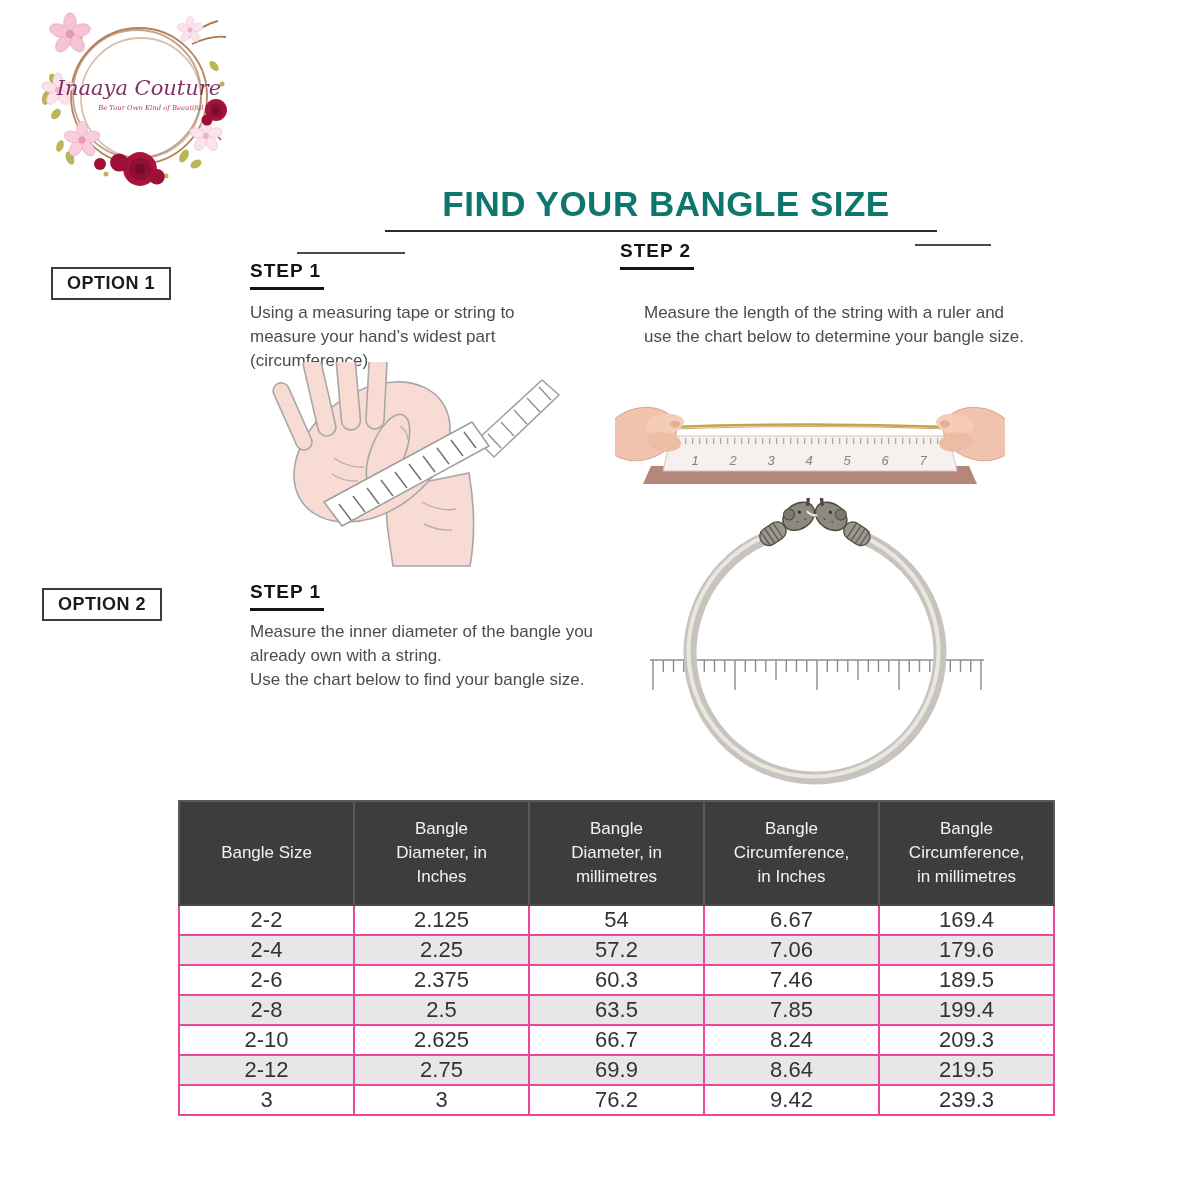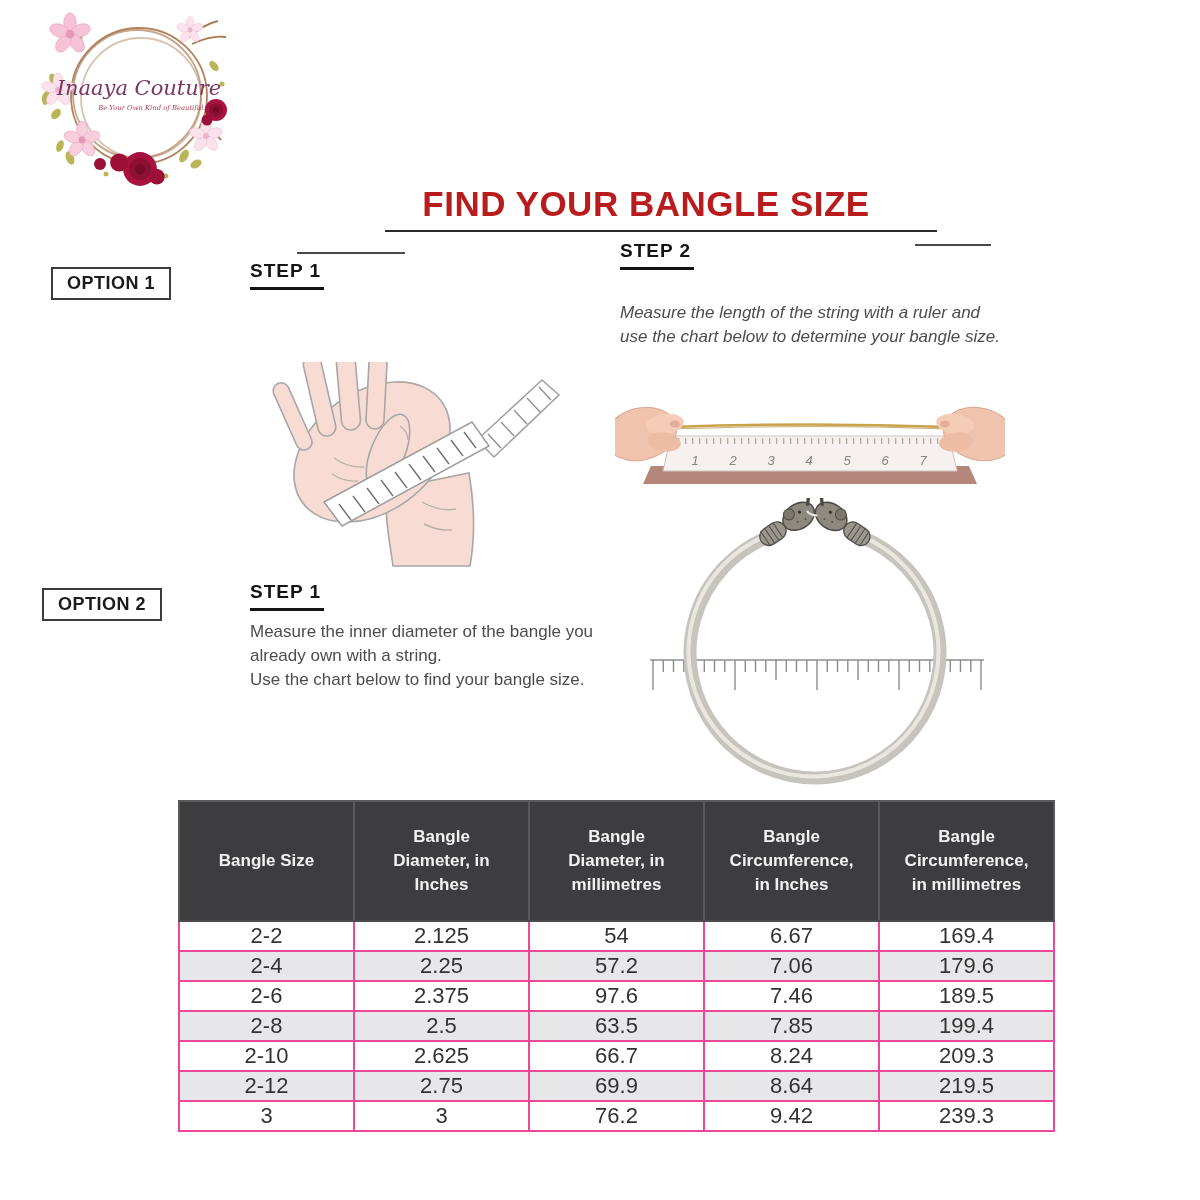"FIND YOUR BANGLE SIZE" .page-title { color: #b91c1c -> #0f766e; left: 296px -> 316px }
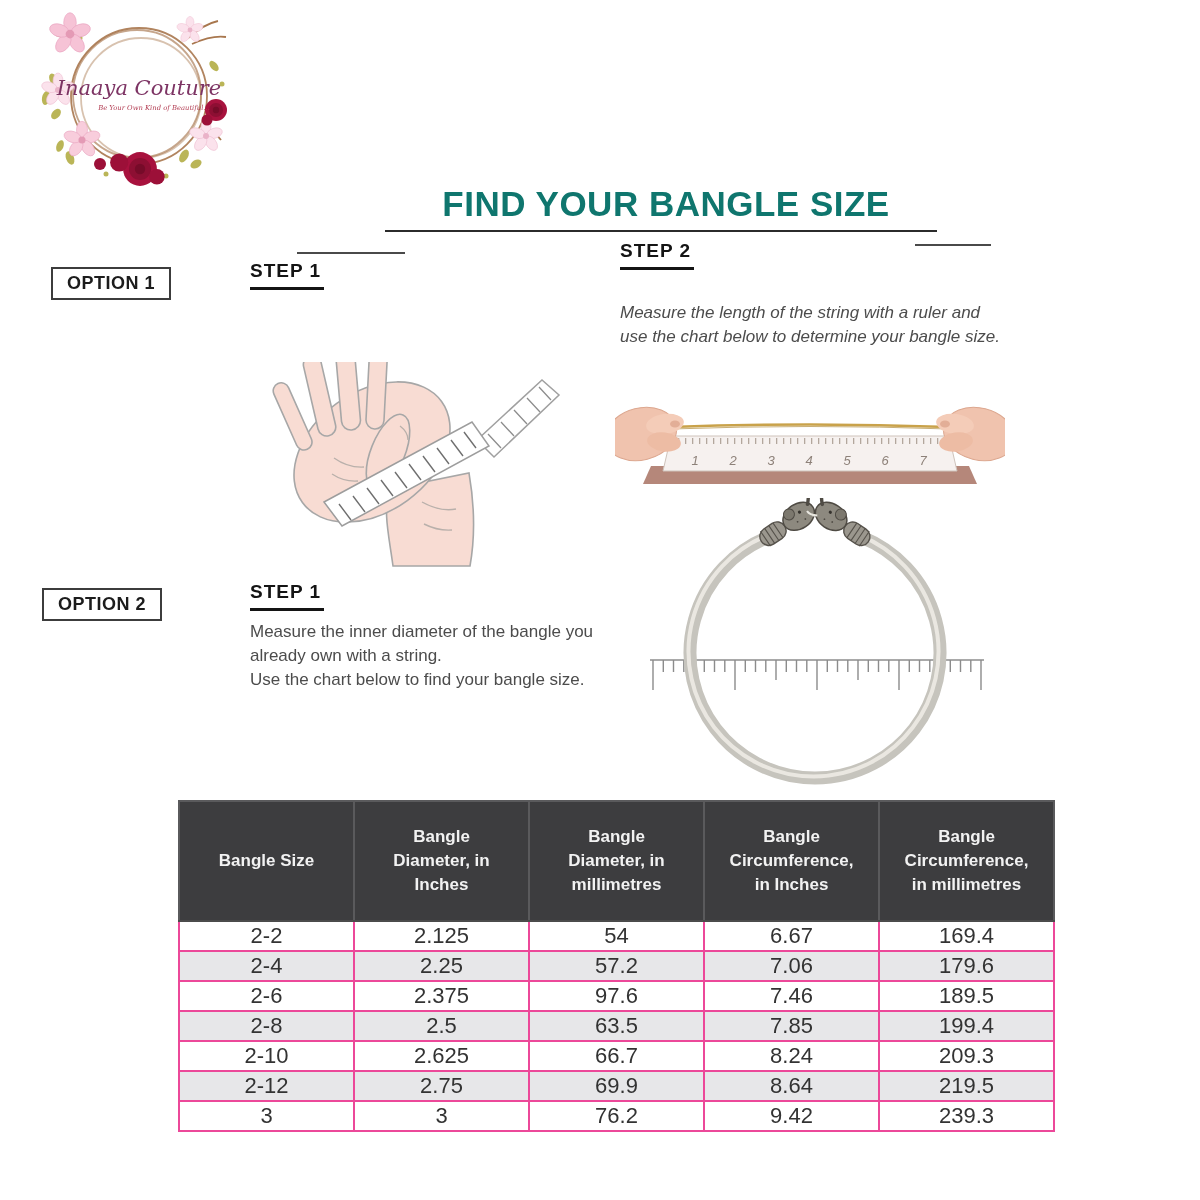"Using a measuring tape or" div.abs { html: none -> <div>Using a measuring tape or string to measure your hand’s widest part (circumference)</div> }
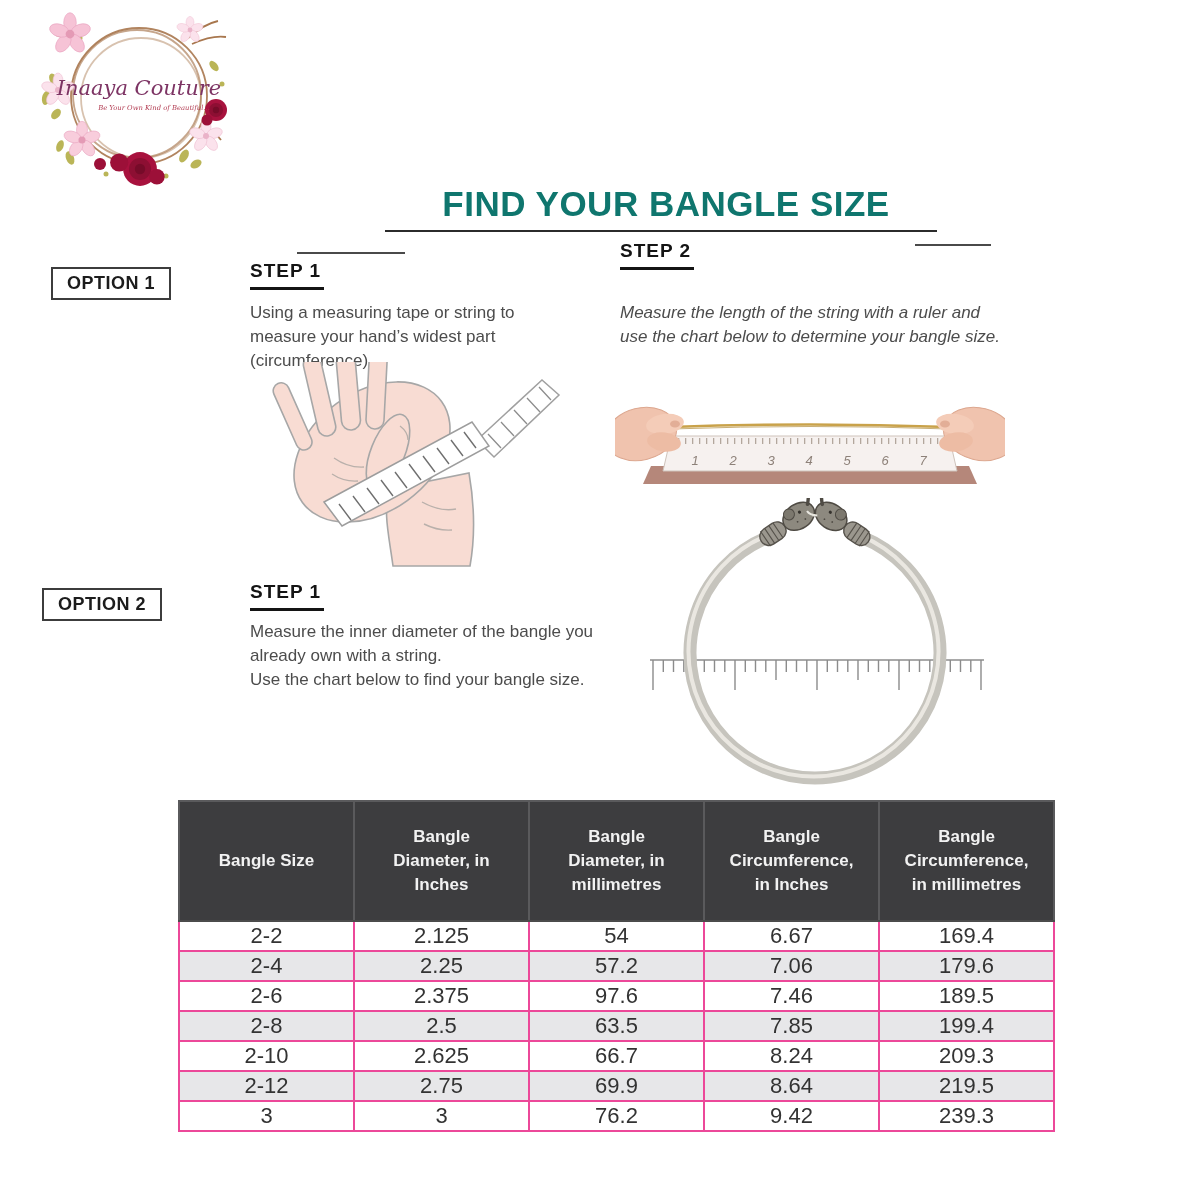"Measure the length of the" .step2-body { font-style: italic -> none; left: 620px -> 644px }
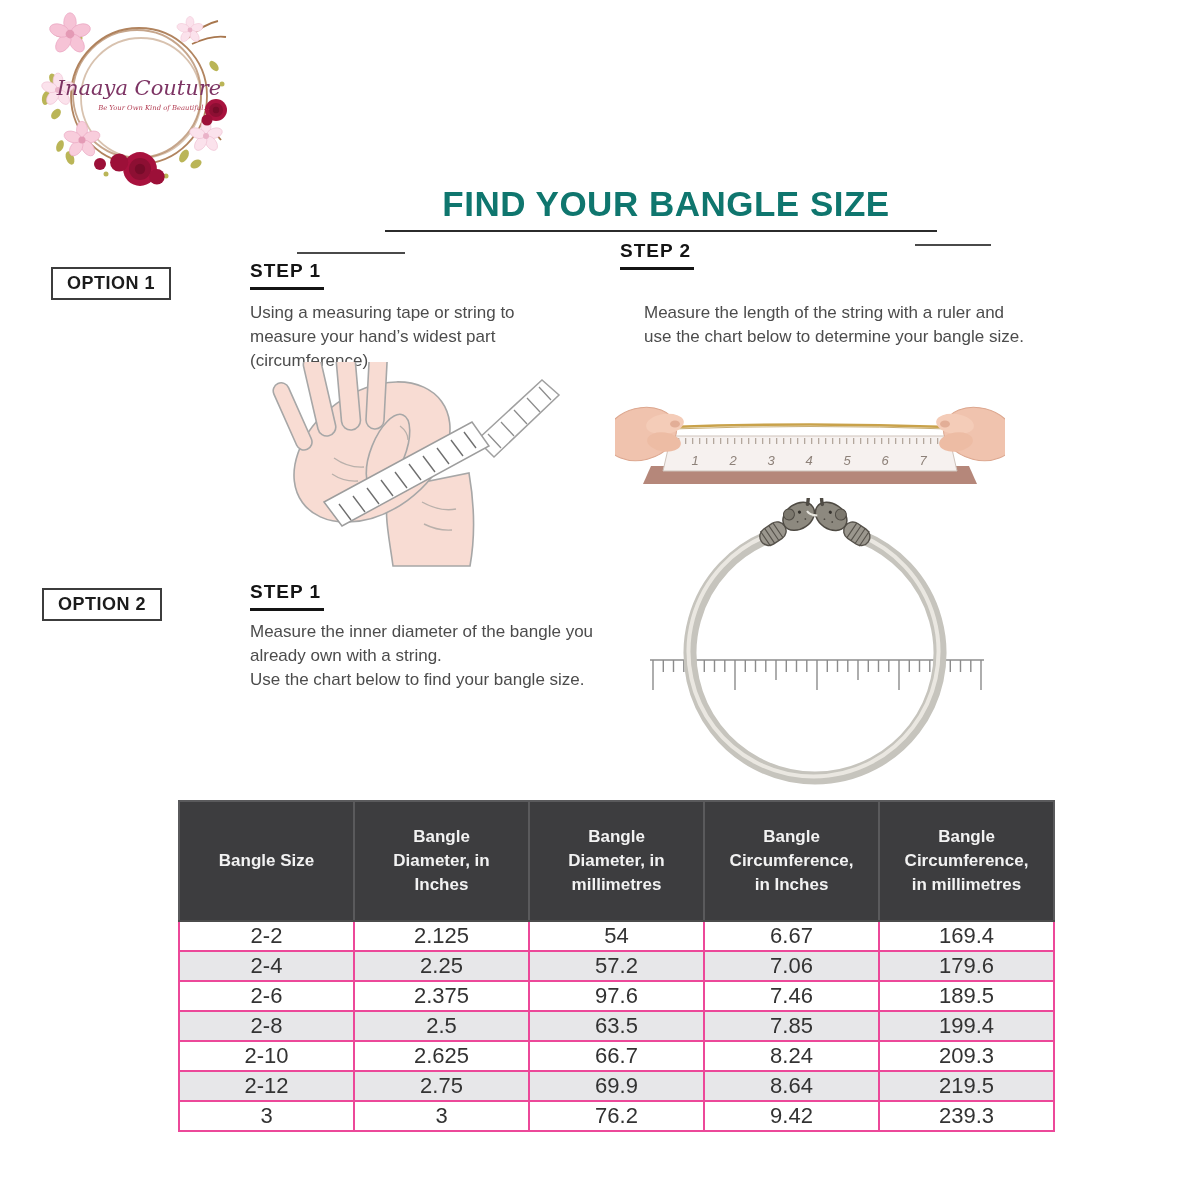"Bangle" table.size-table th { font-weight: 700 -> 400; height: 120px -> 104px }
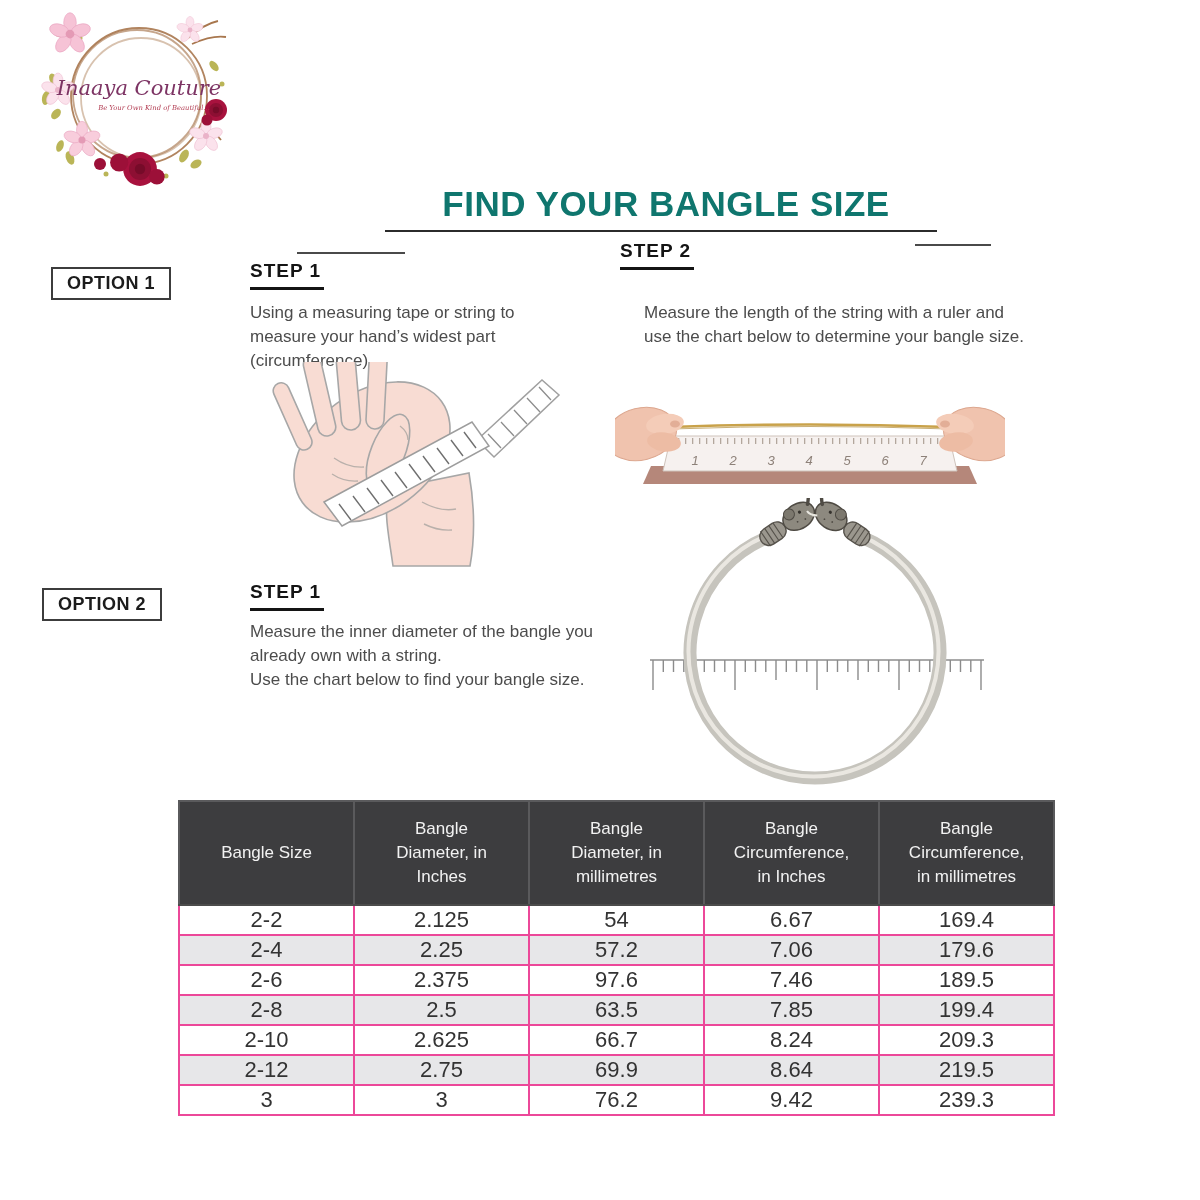"97.6" td { text: 97.6 -> 60.3 }
